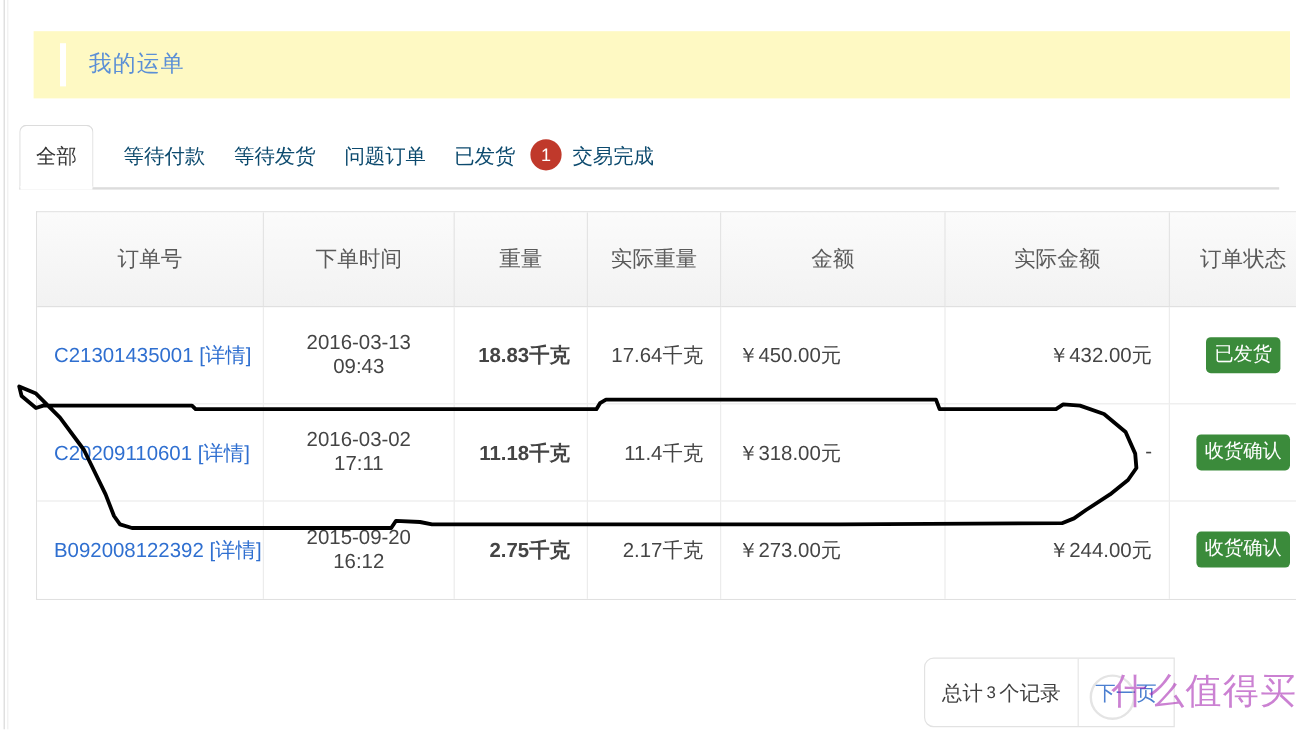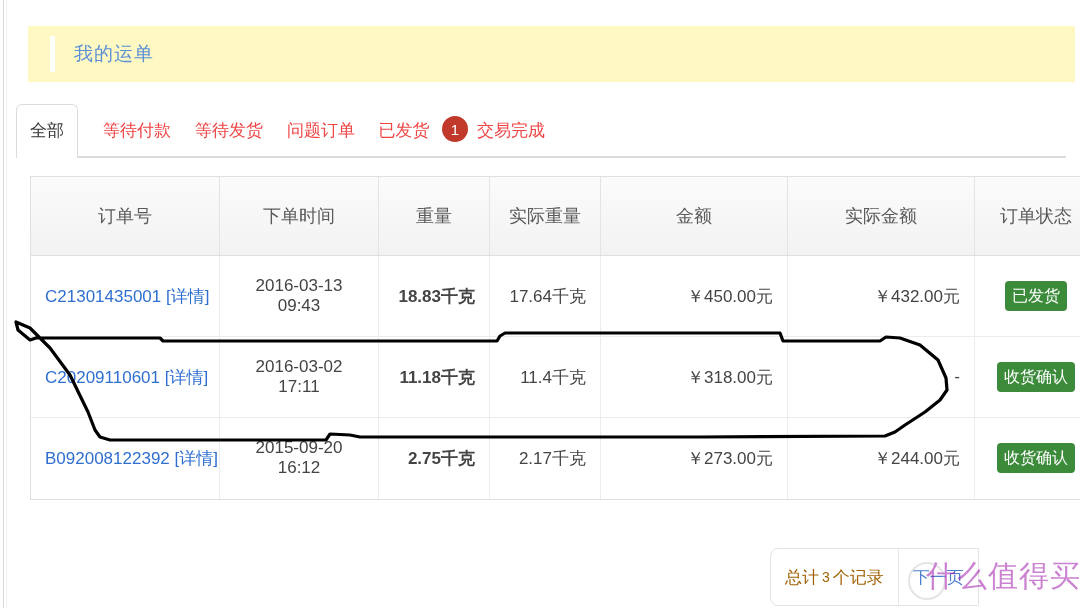"等待付款" .tab { color: #ef4444 -> #0c4a6e }
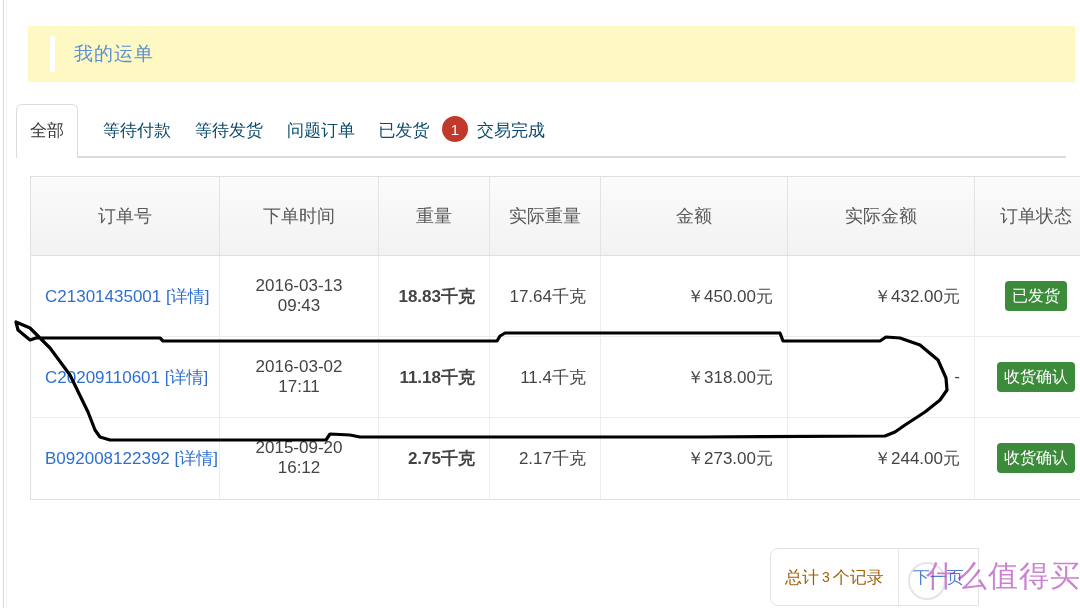"￥450.00元" .c-amount { text-align: right -> none }
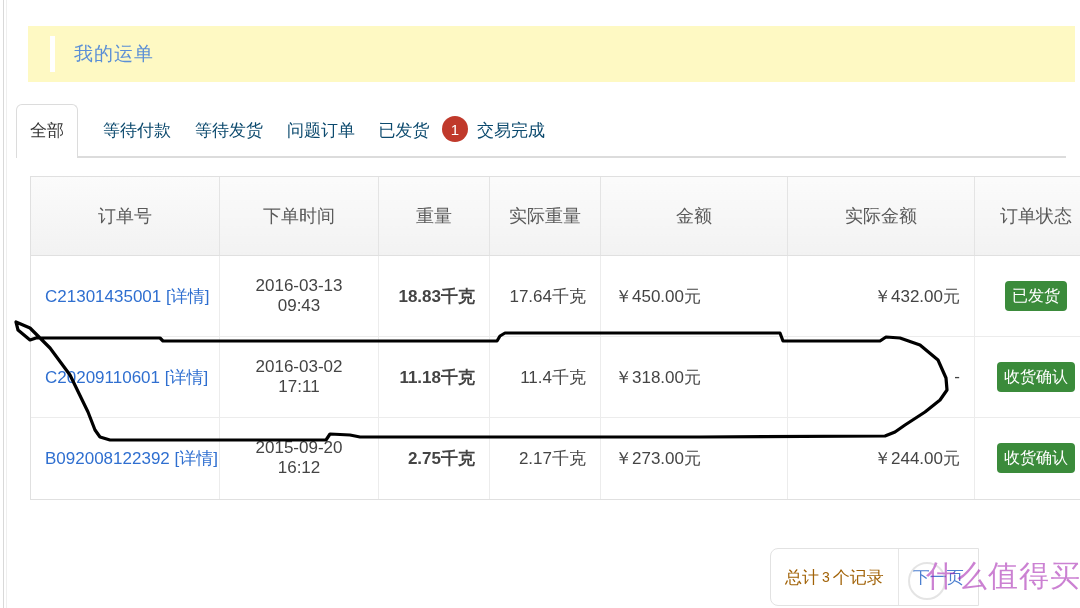"总计" .pager-cell.total { color: #a16207 -> #404040 }
